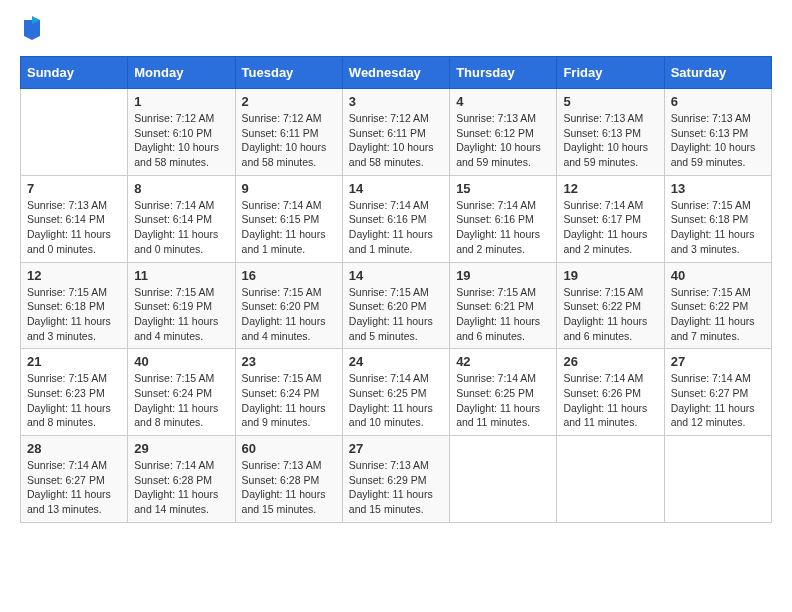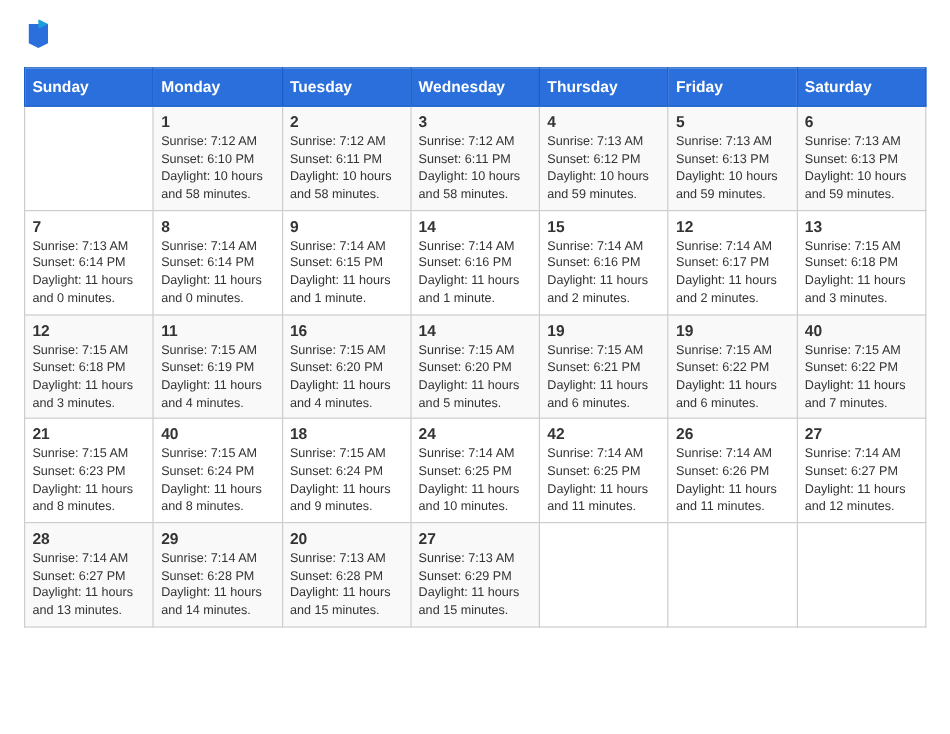"18" span.day-num { text: 18 -> 23 }
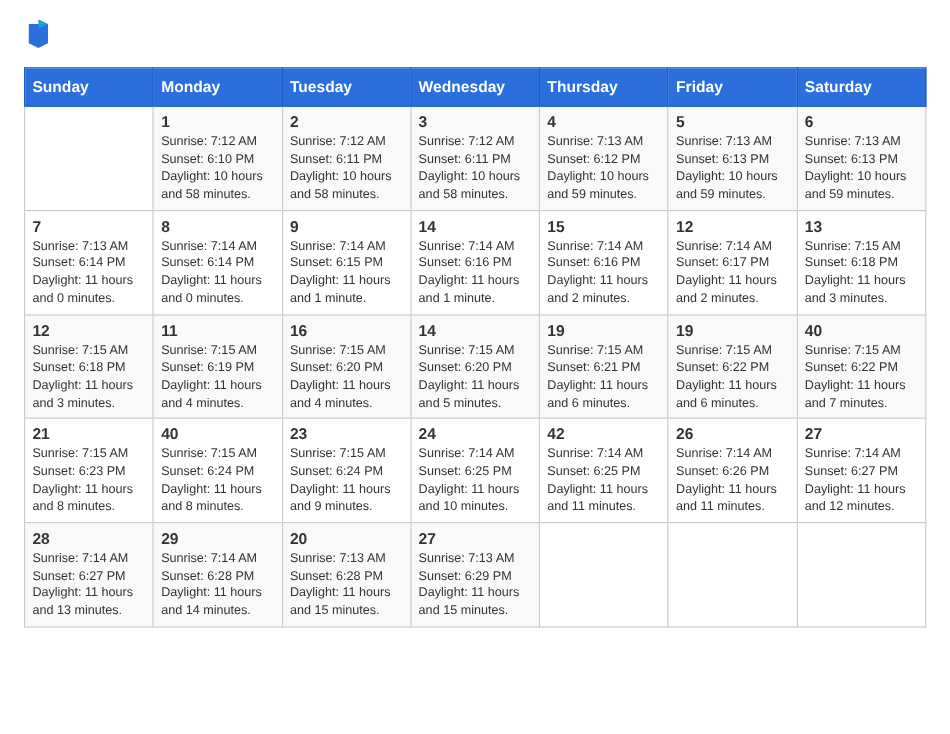"20" span.day-num { text: 20 -> 60 }
